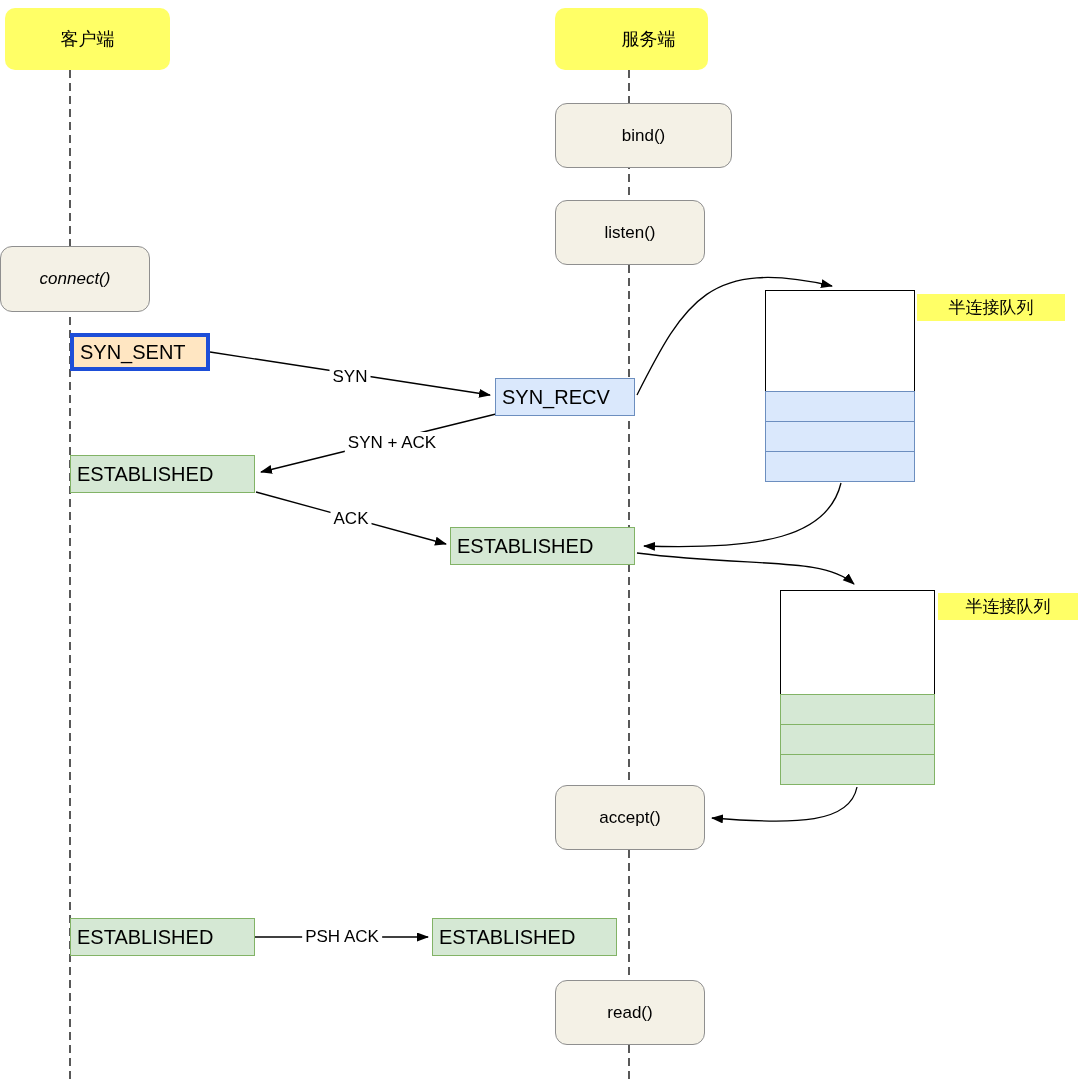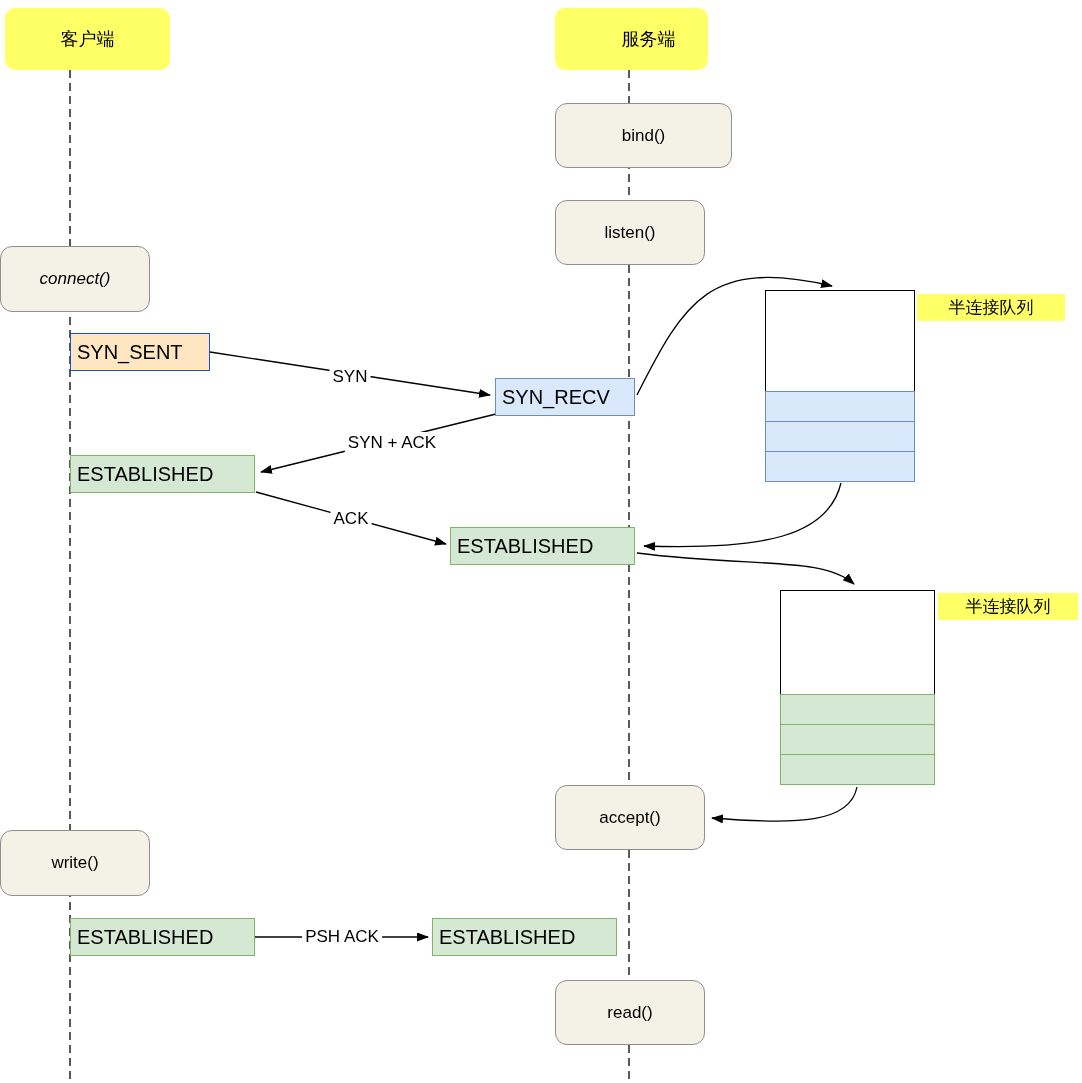"SYN_SENT" .state.orange { border: 1px solid #1d4ed8 -> 4px solid #1d4ed8 }
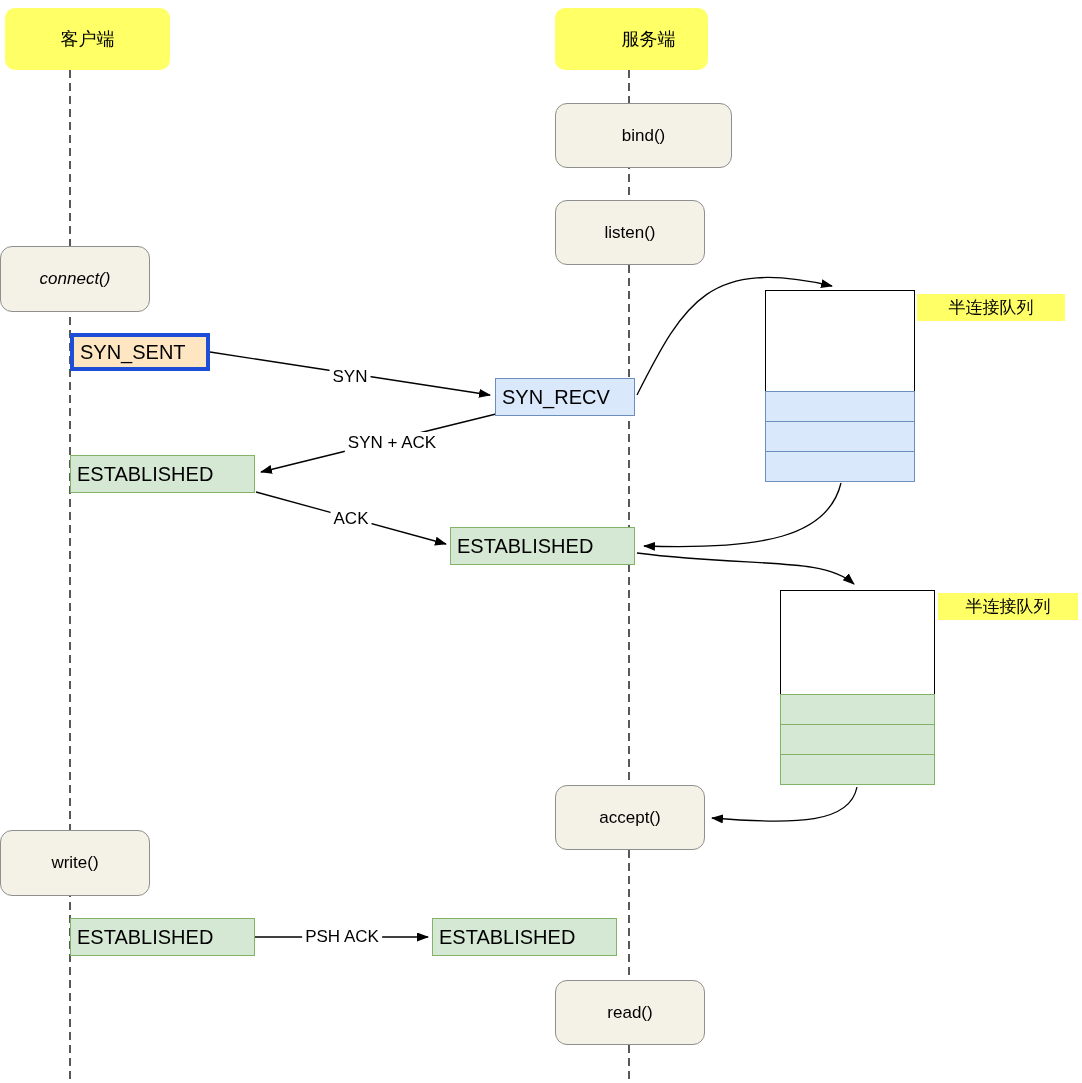"write()" div.call { html: <div>write()</div> -> none }
